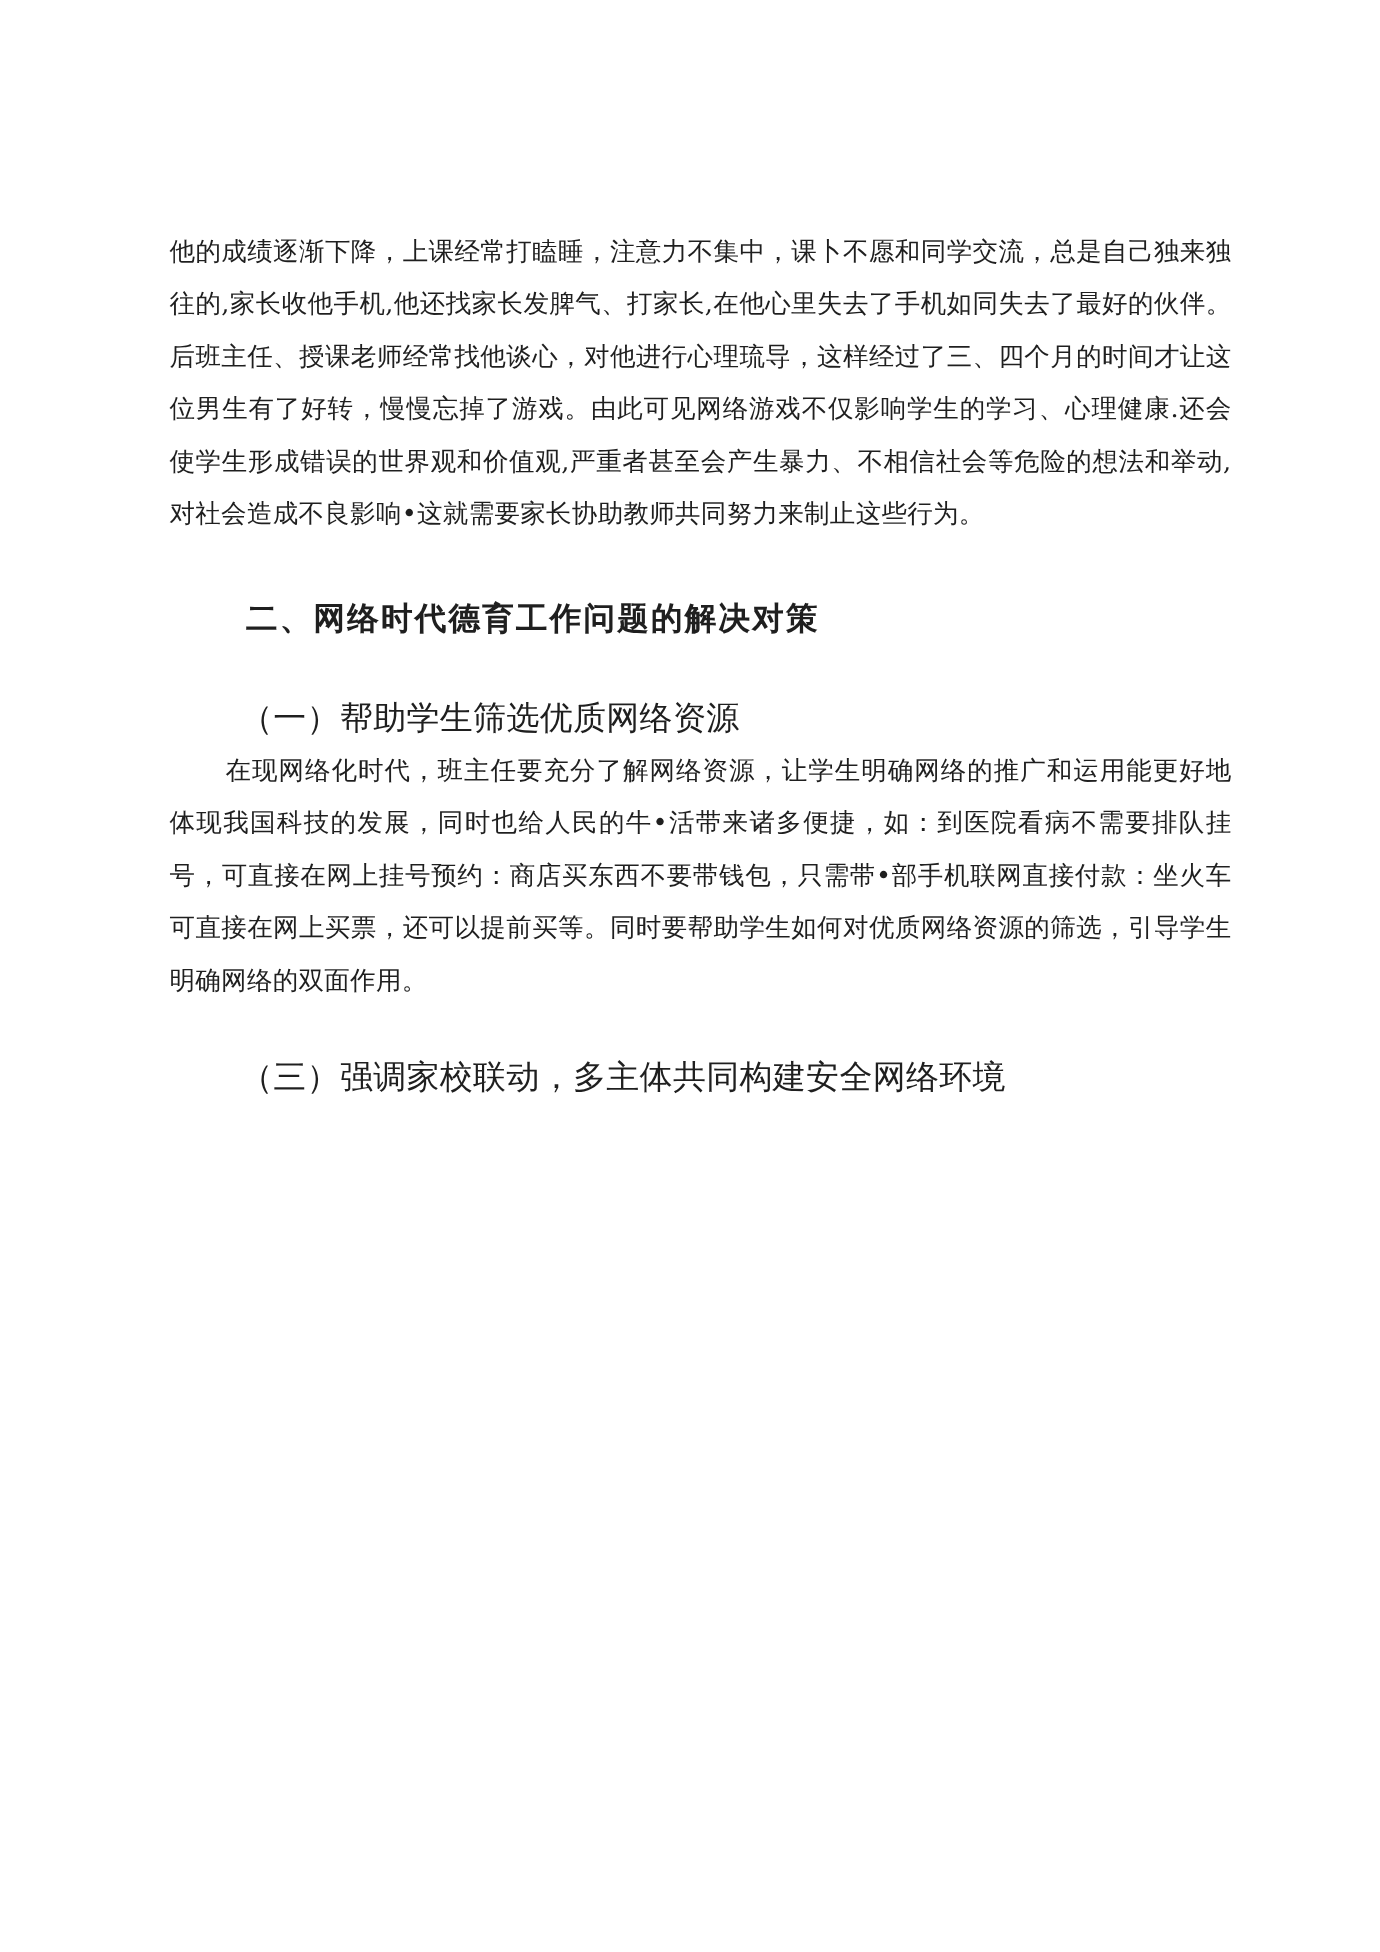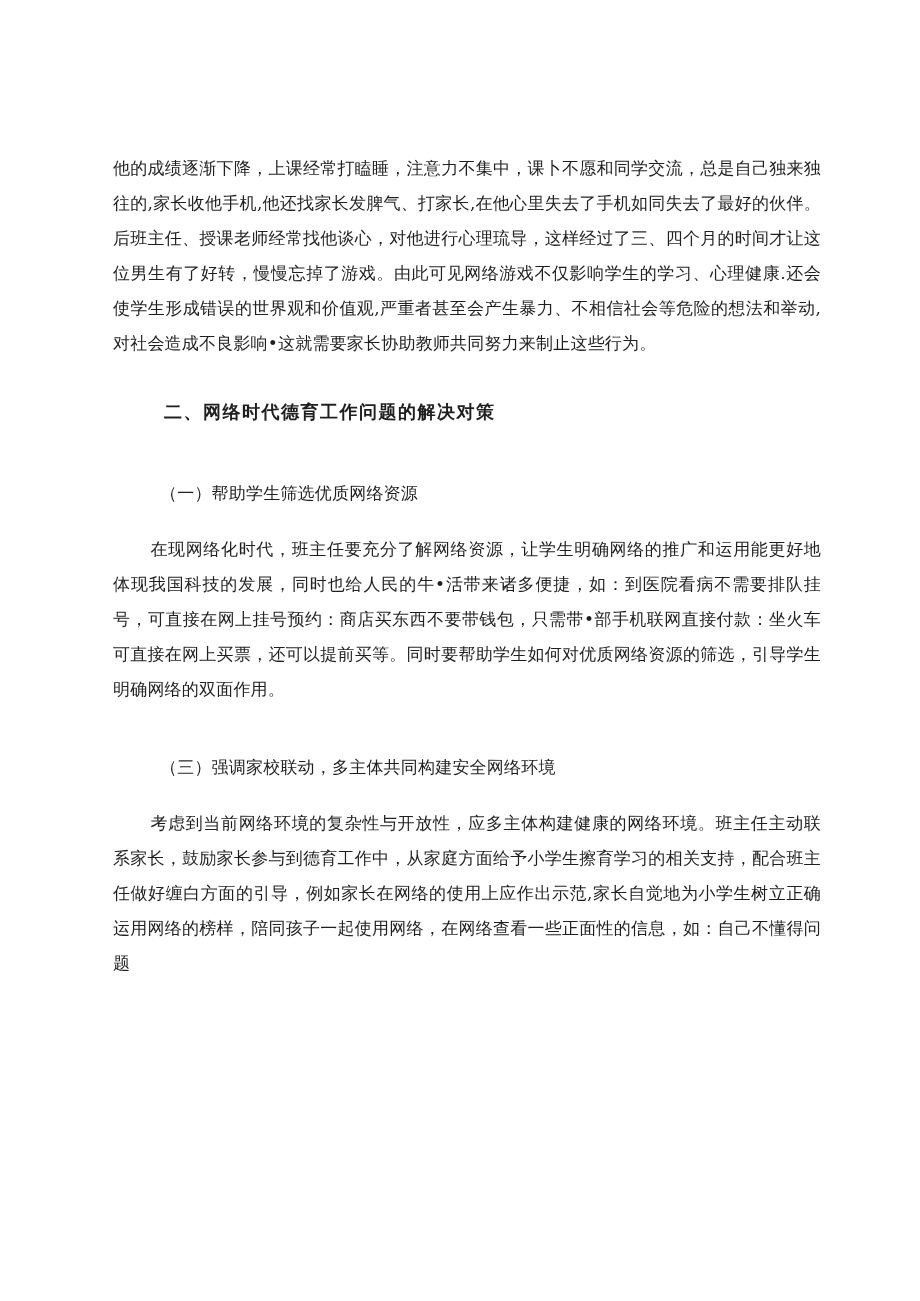"二、网络时代德育工作问题的解决对策" .section-heading { font-size: 18px -> 21px }
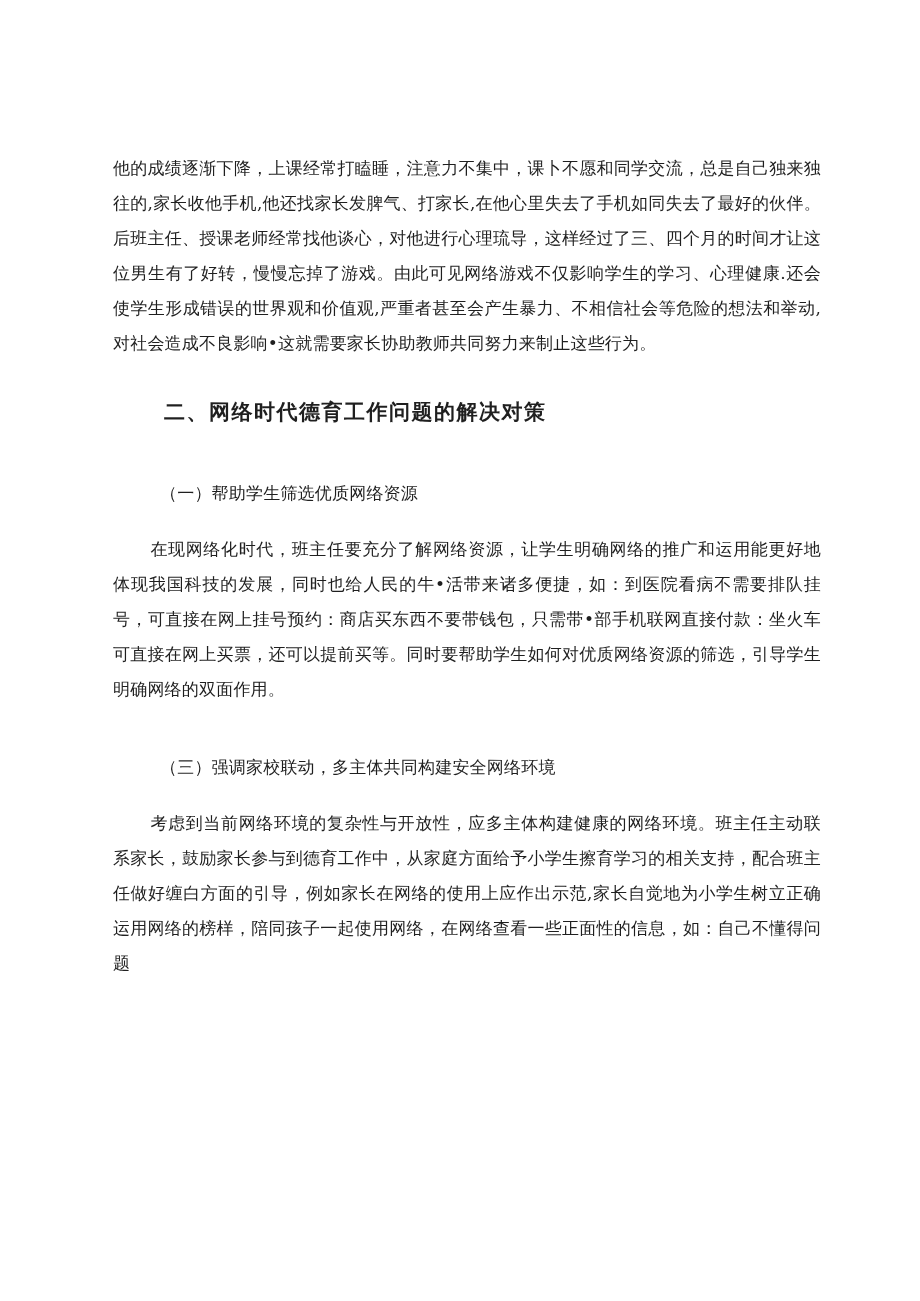"（一）帮助学生筛选优质网络资源" .sub-heading { font-size: 17px -> 22px; margin: 43px 0 0 0 -> 29px 0 0 0 }
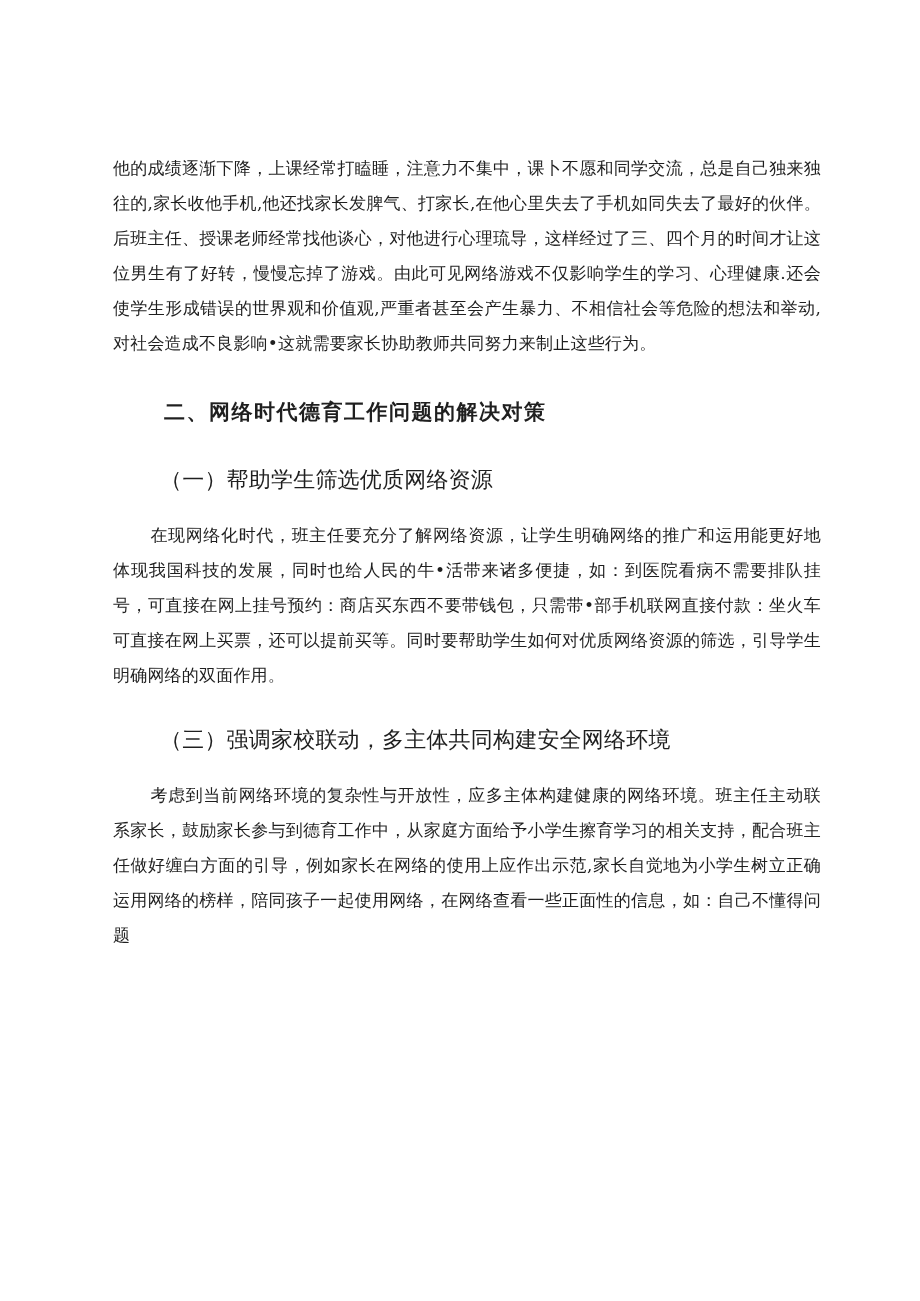"在现网络化时代，班主任要充分了解网络资源，让学生明确网络的推广和运用能更好地体现" .para-after-sub { margin-top: 21px -> none }
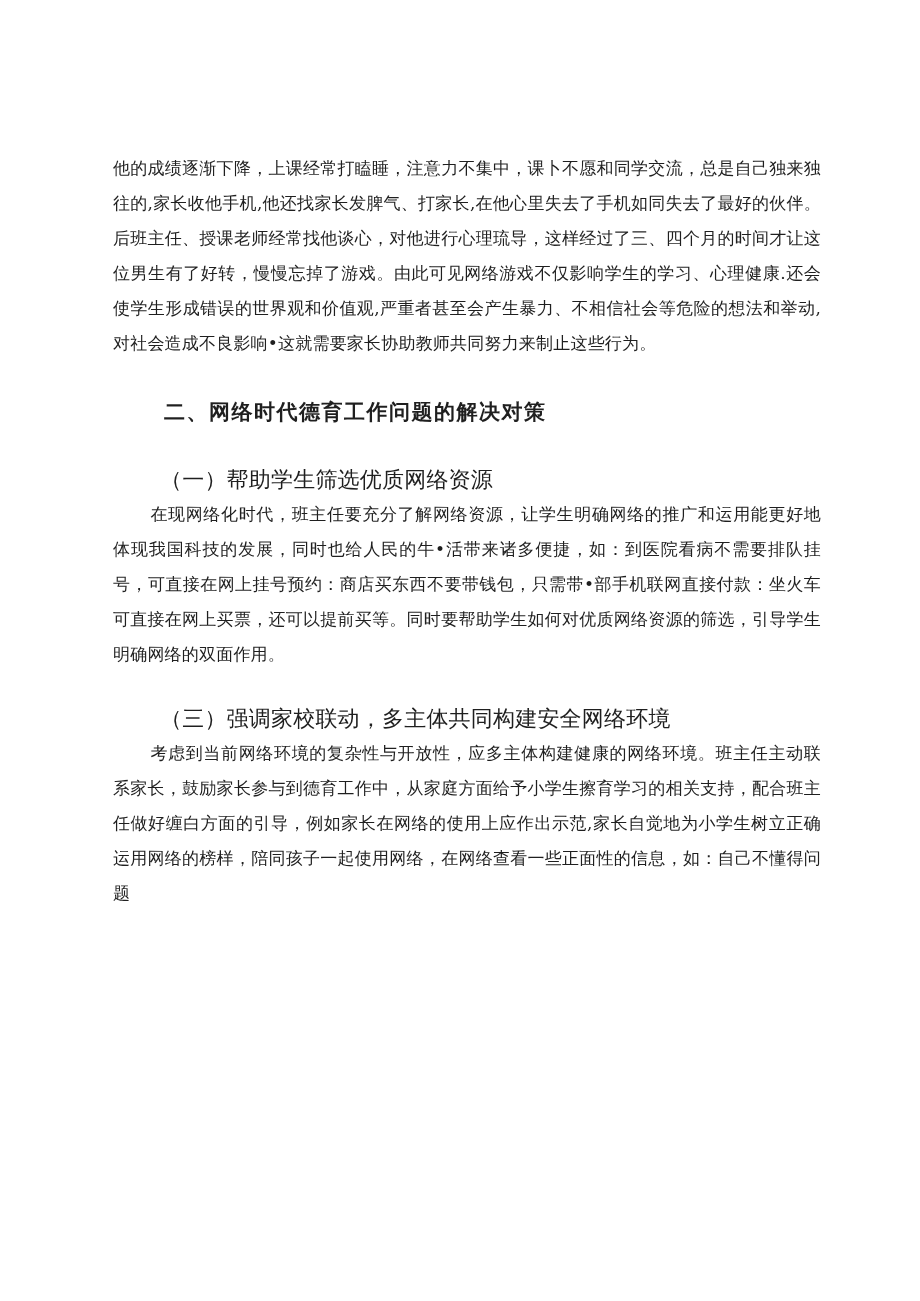"考虑到当前网络环境的复杂性与开放性，应多主体构建健康的网络环境。班主任主动联系家" p.body-para { html: <p>考虑到当前网络环境的复杂性与开放性，应多主体构建健康的网络环境。班主任主动联系家长，鼓励家长参与到德育工作中，从家庭方面给予小学生擦育学习的相关支持，配合班主任做好缠白方面的引导，例如家长在网络的使用上应作出示范,家长自觉地为小学生树立正确运用网络的榜样，陪同孩子一起使用网络，在网络查看一些正面性的信息，如：自己不懂得问题</p> -> none }
